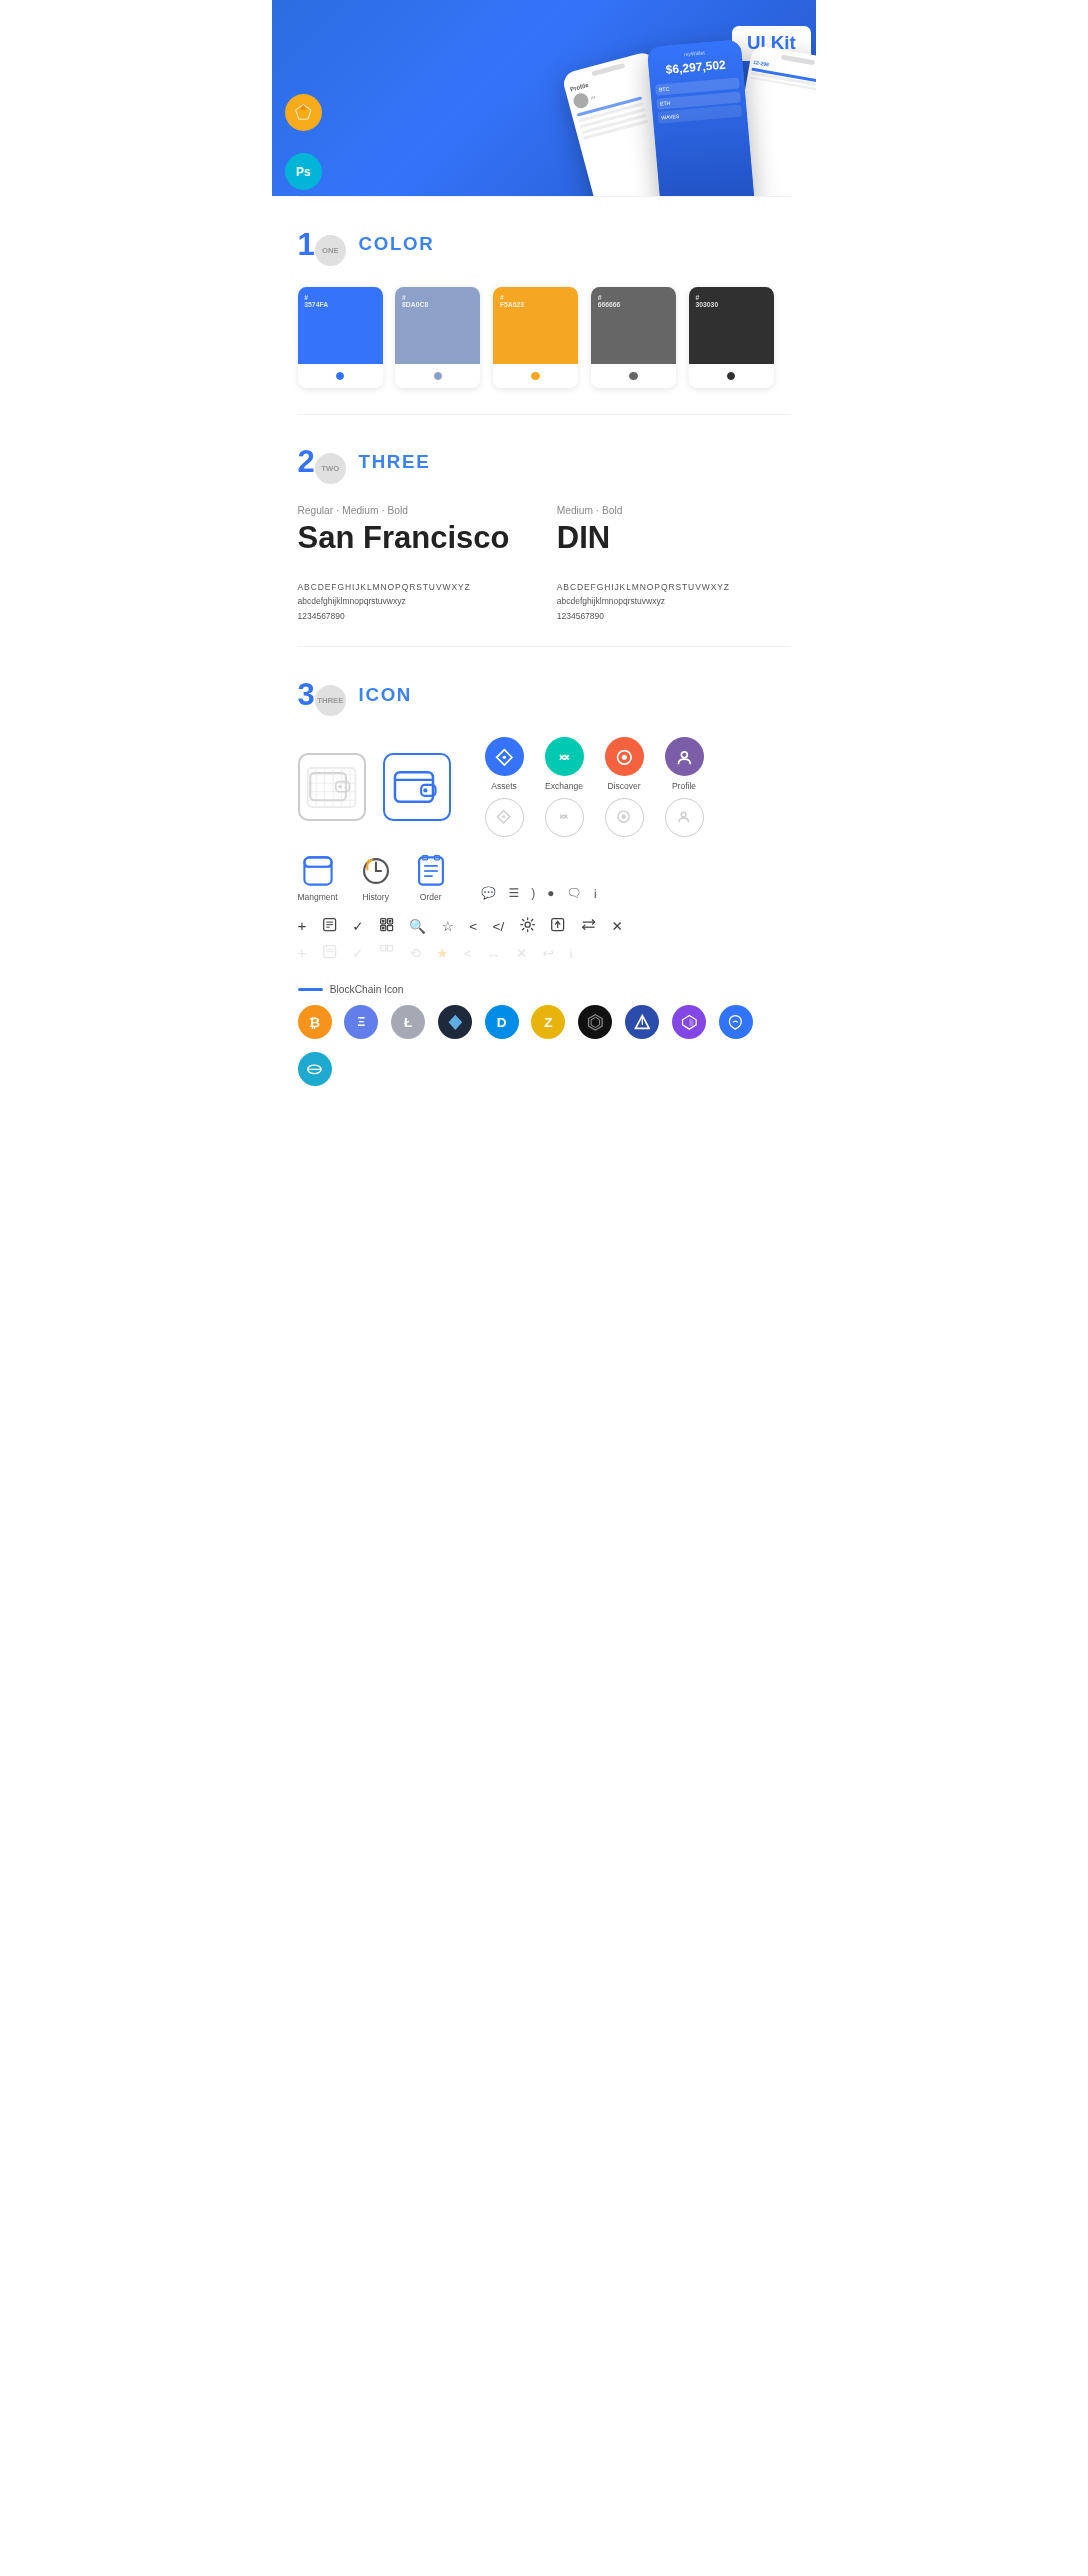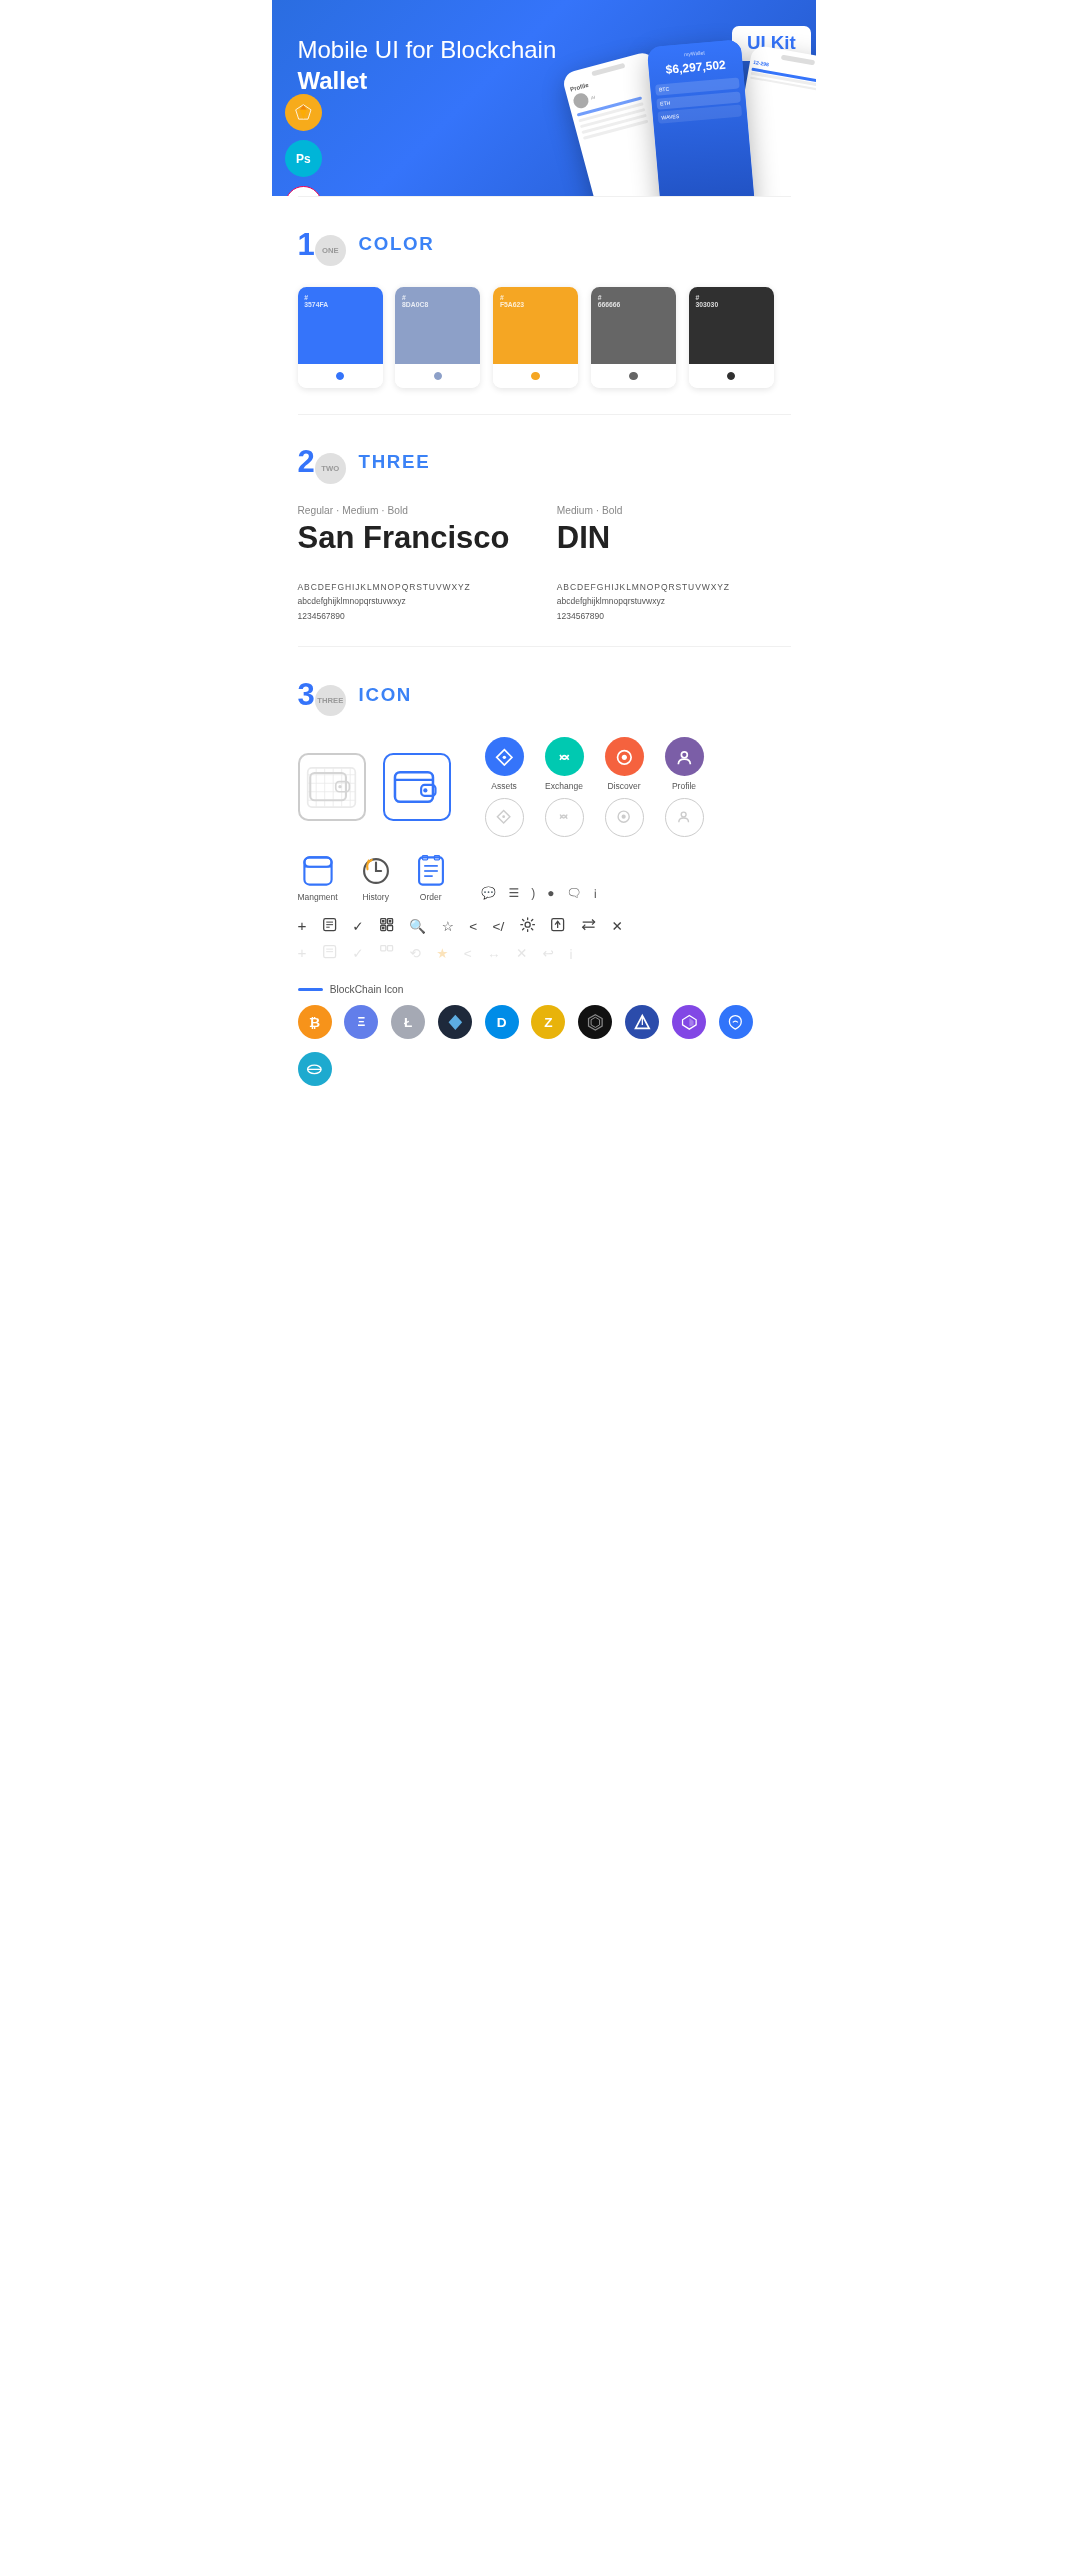"Mobile UI for Blockchain Wallet" div.hero-title { html: <div> <span>Mobile UI for Blockchain </span><strong>Wallet</strong> </div> -> none }
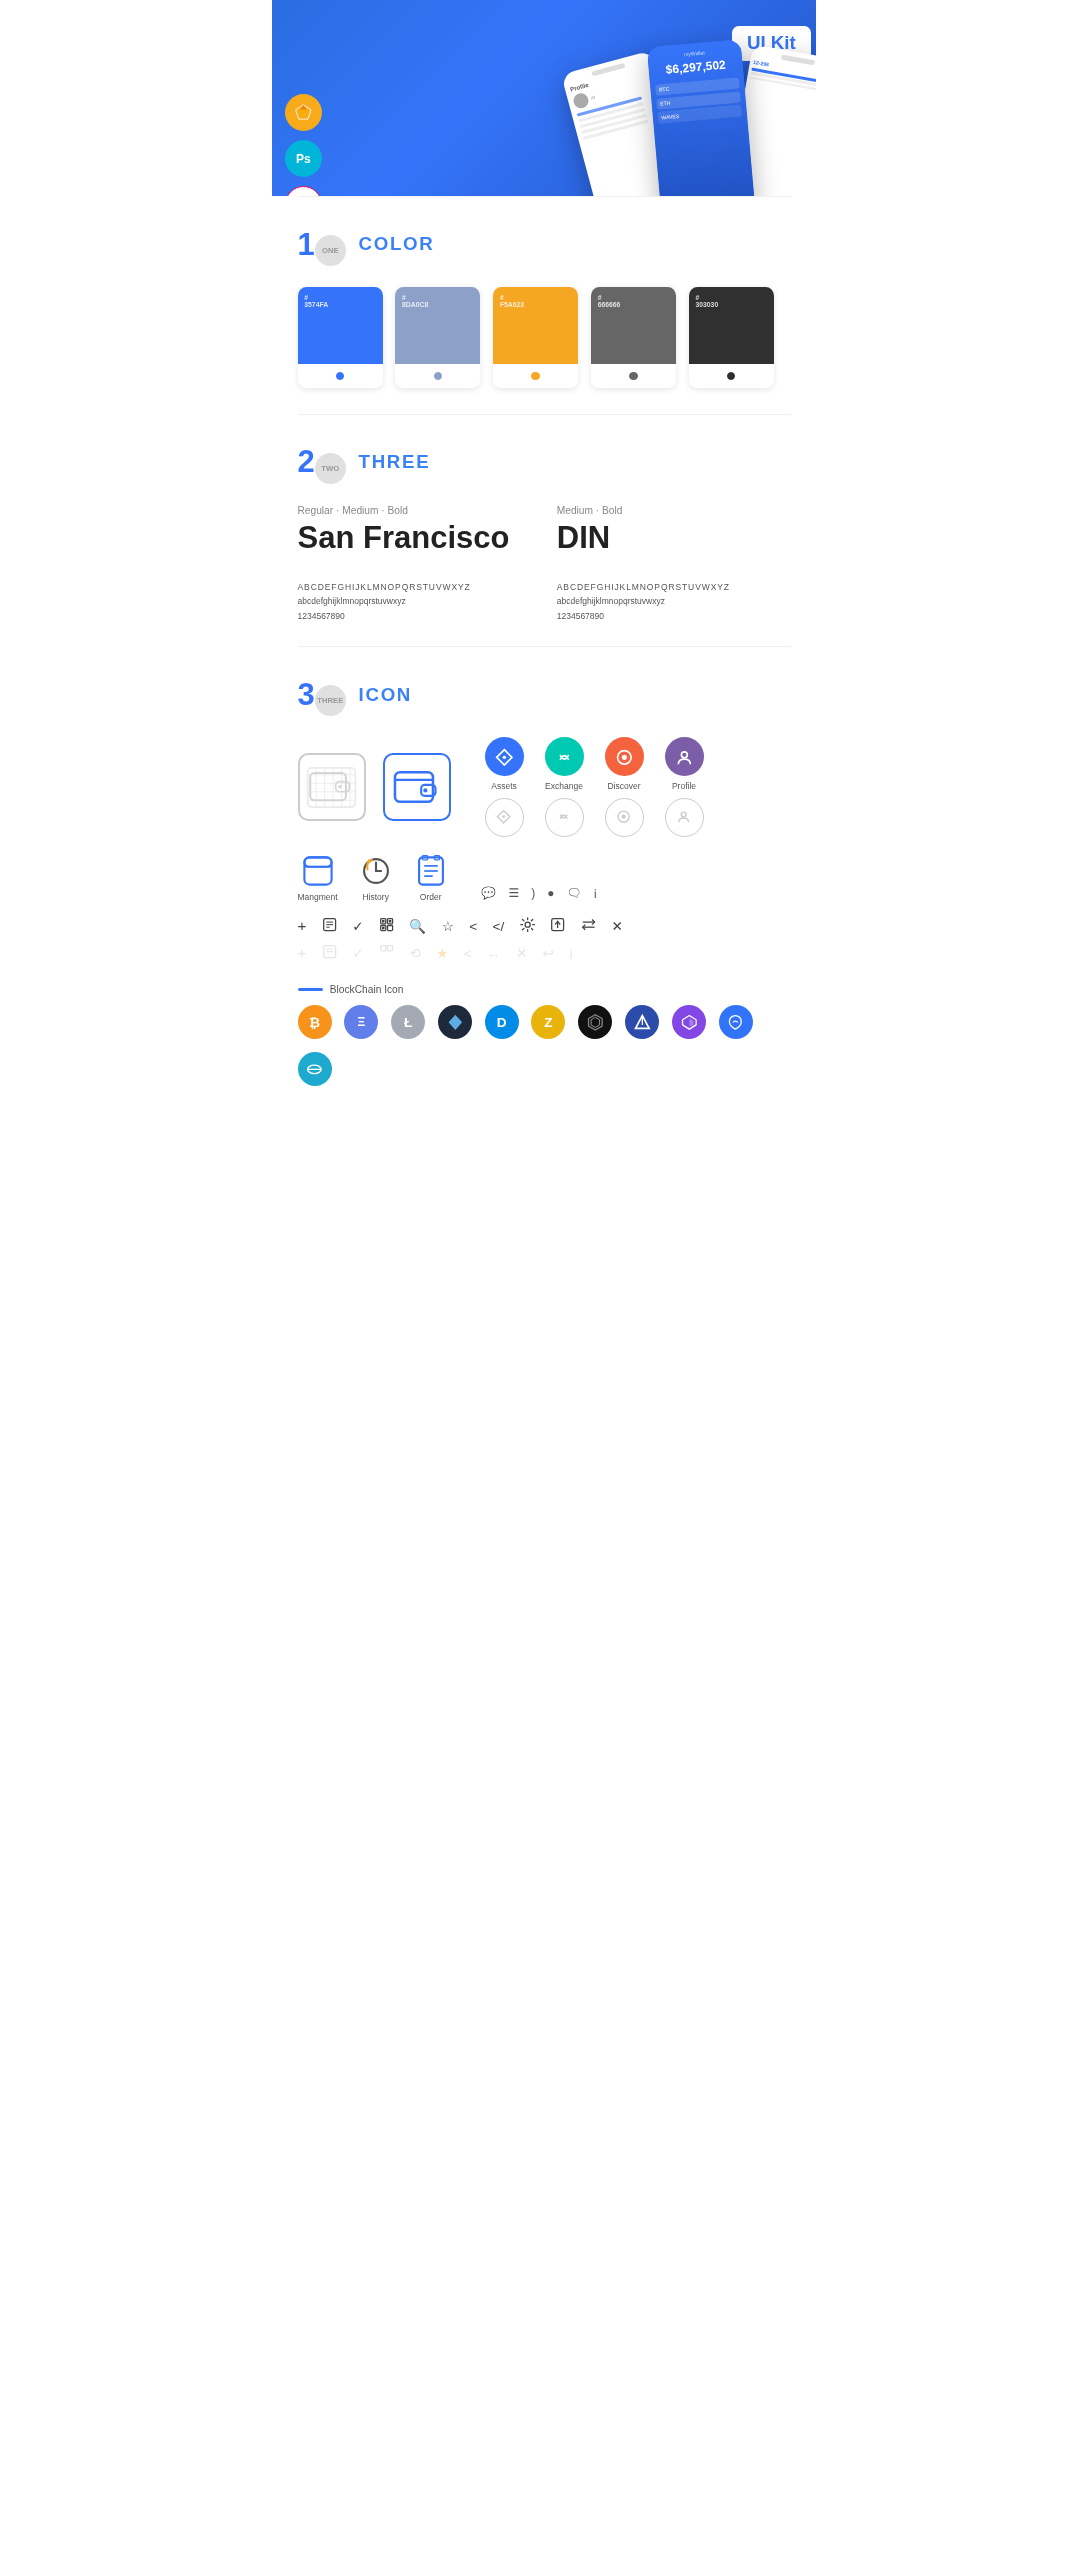"Ps" .hero-badges { gap: 9px -> 22px }
